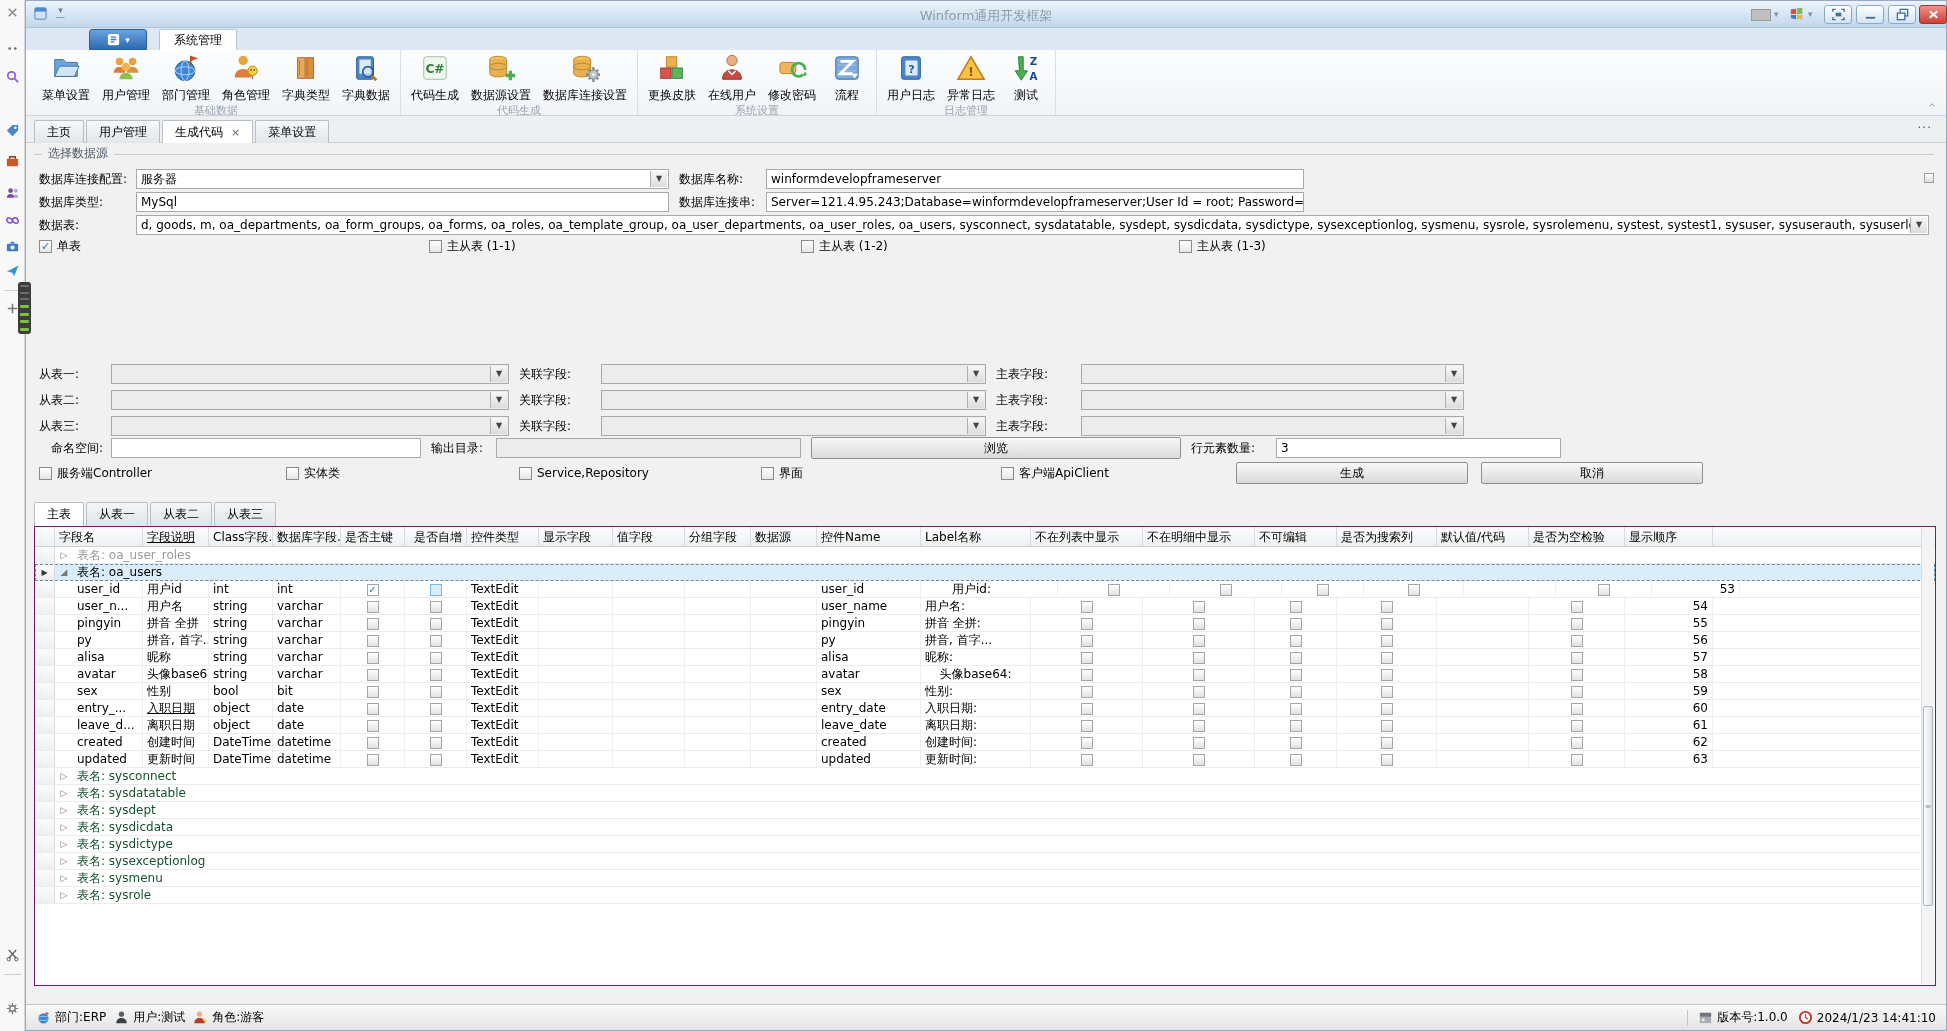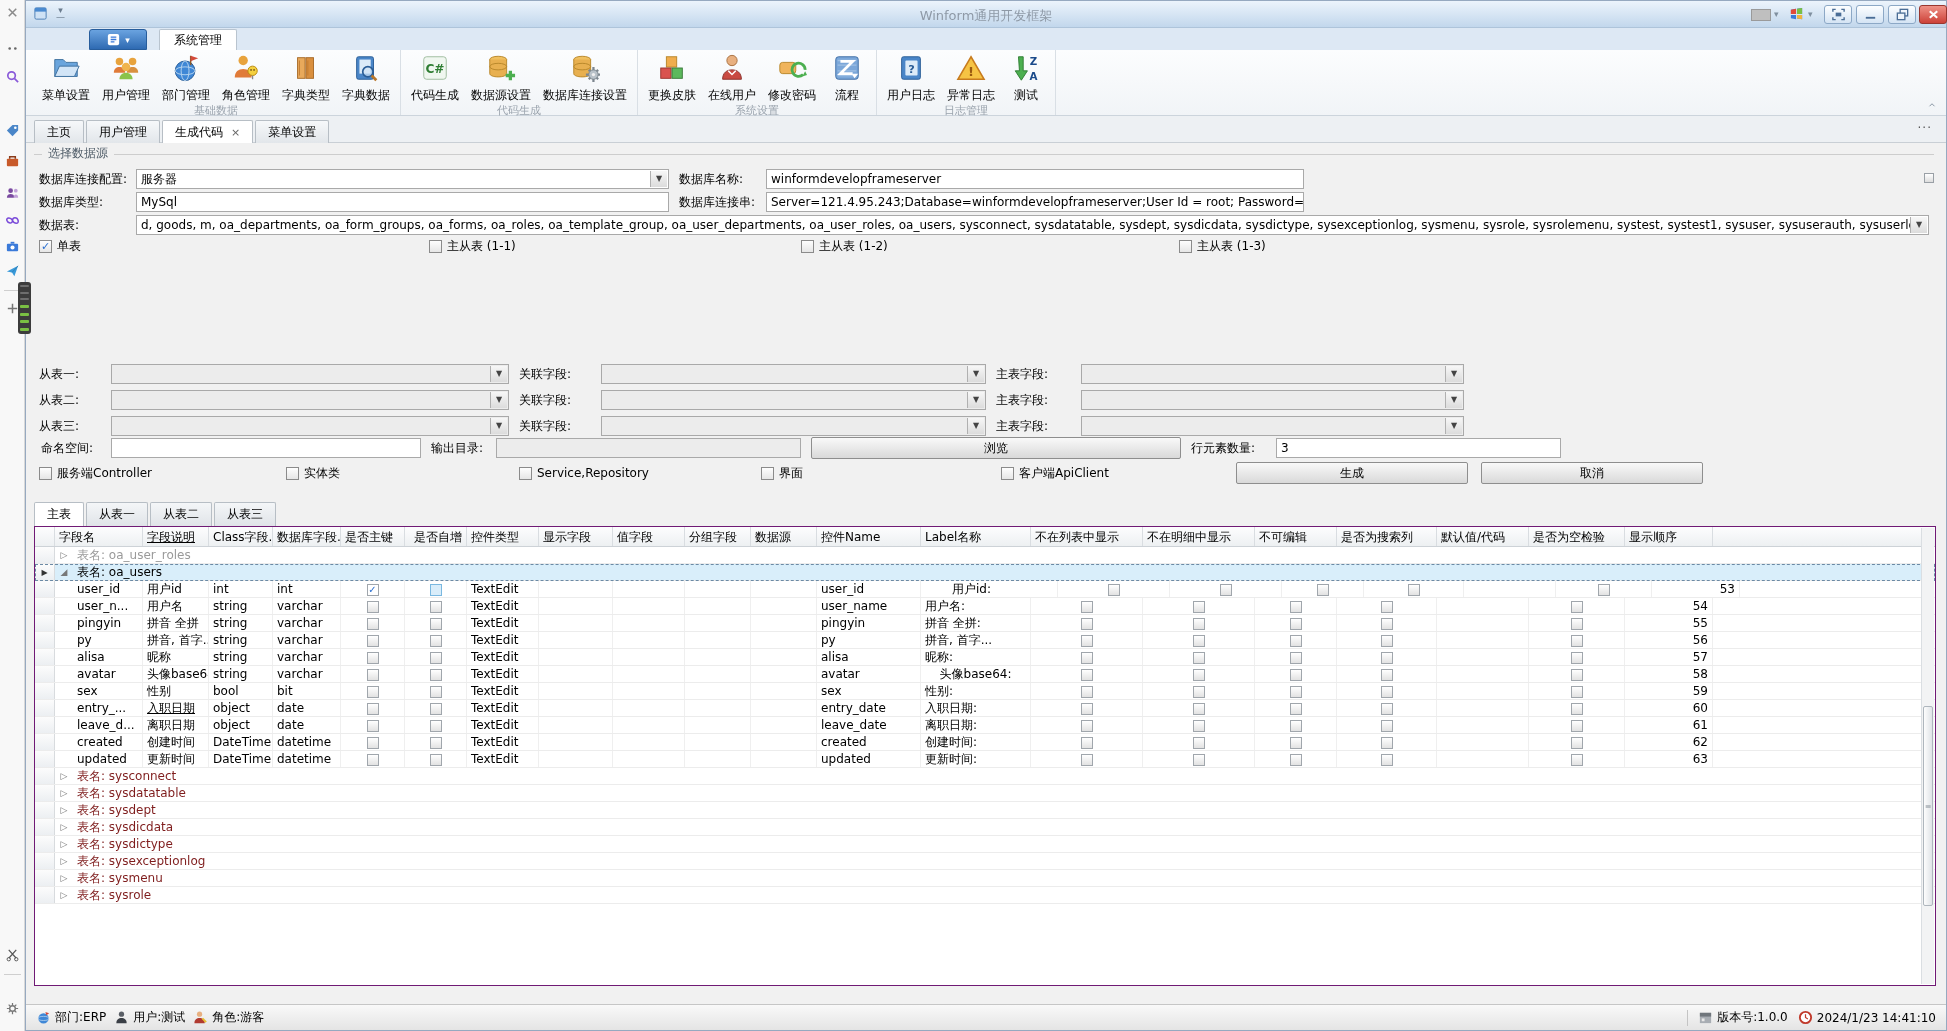"命名空间:" div.flabel { left: 15px -> 25px }
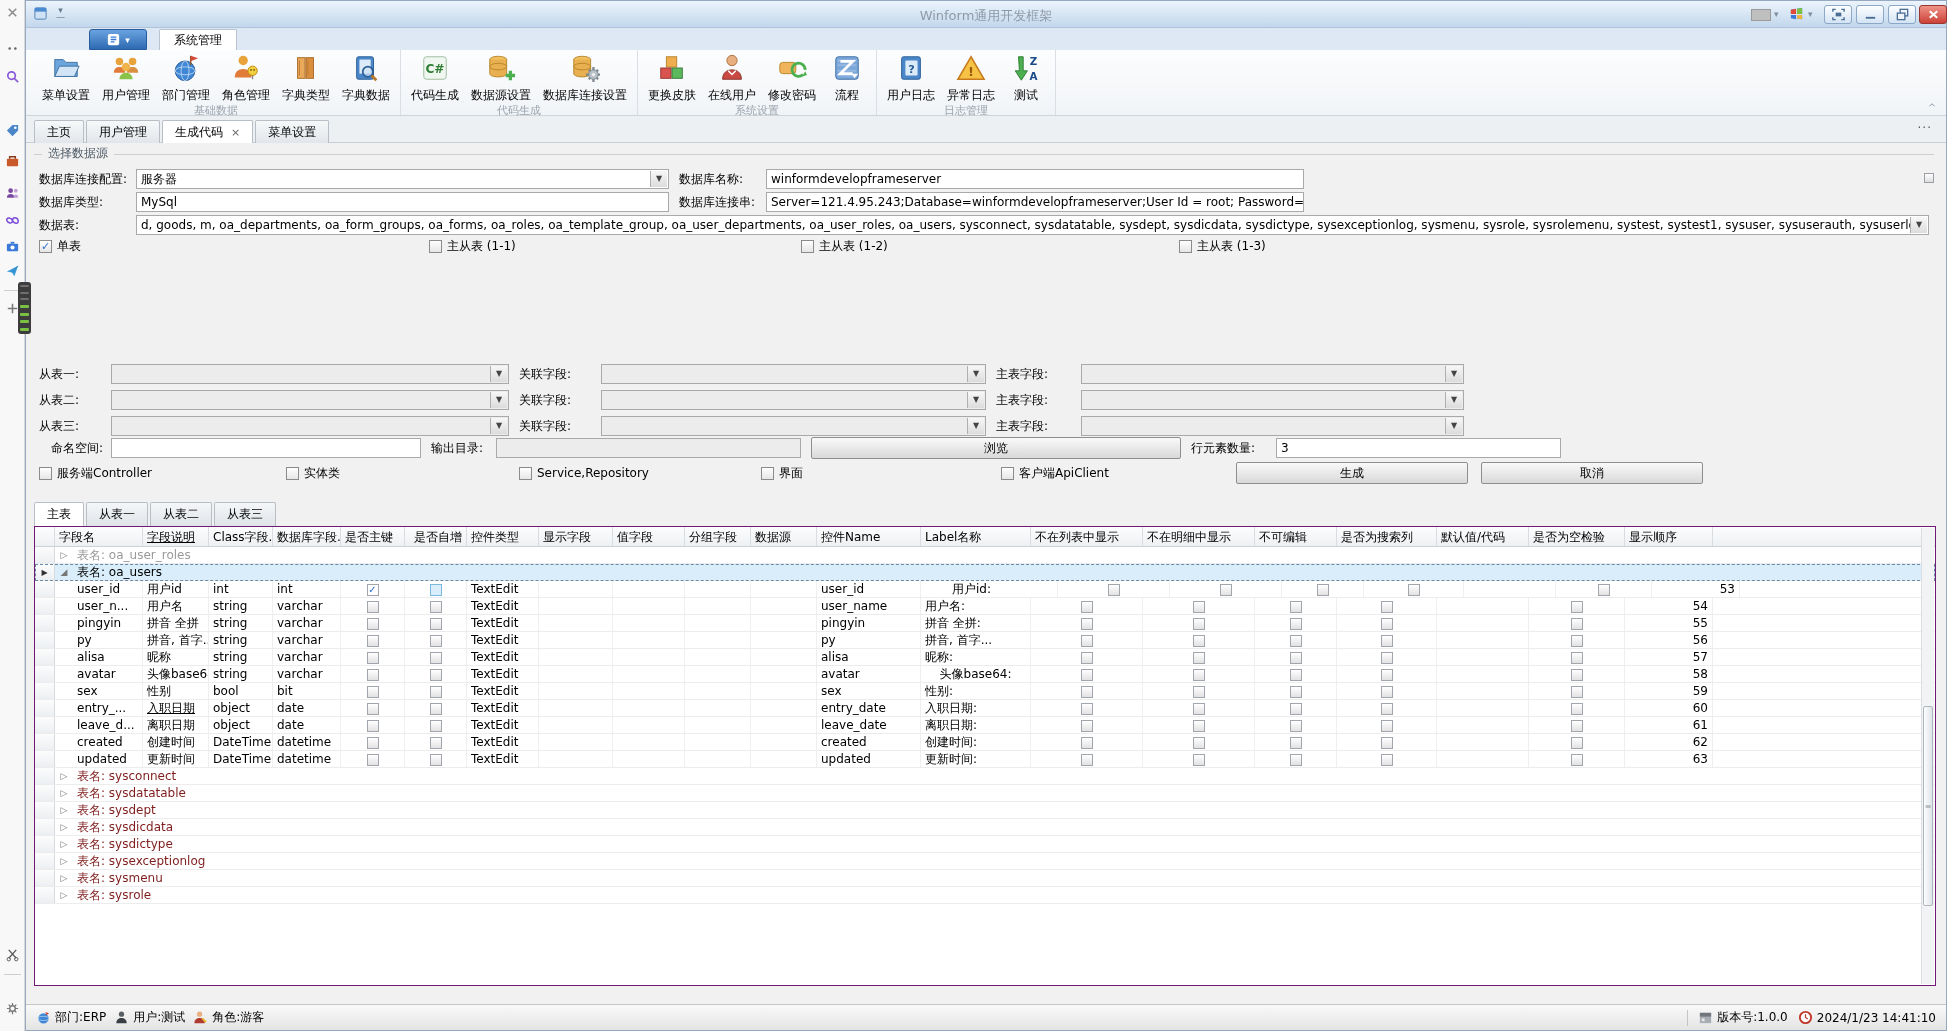"表名: sysconnect" .glabel { color: #7f1d1d -> #14532d }
